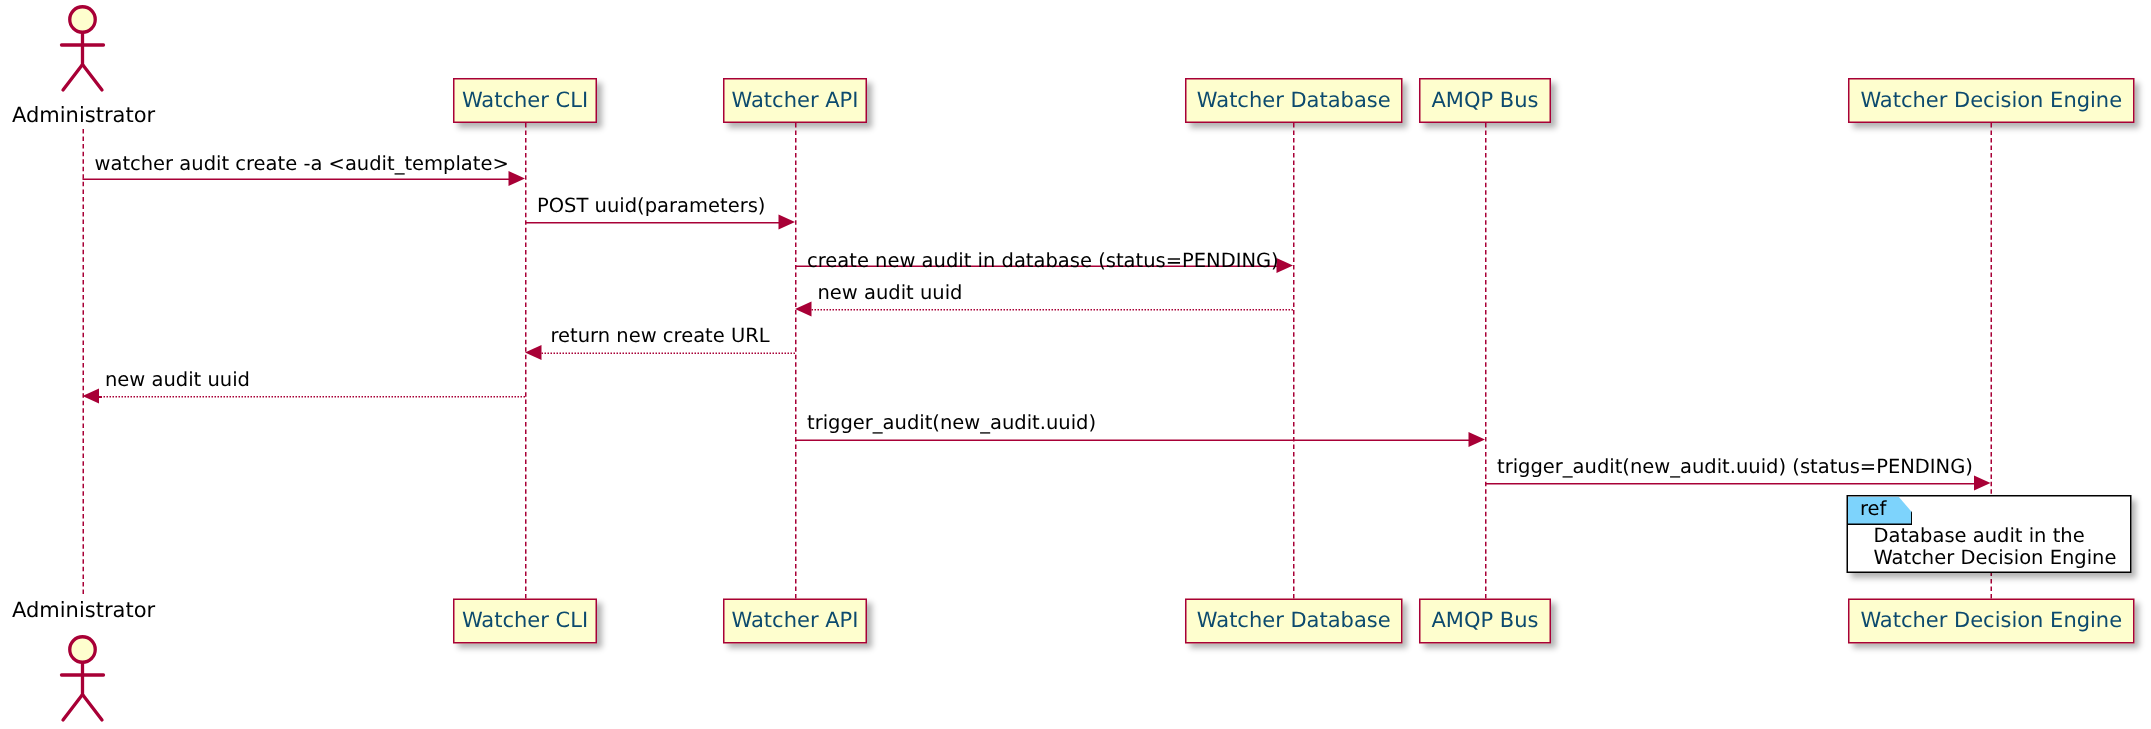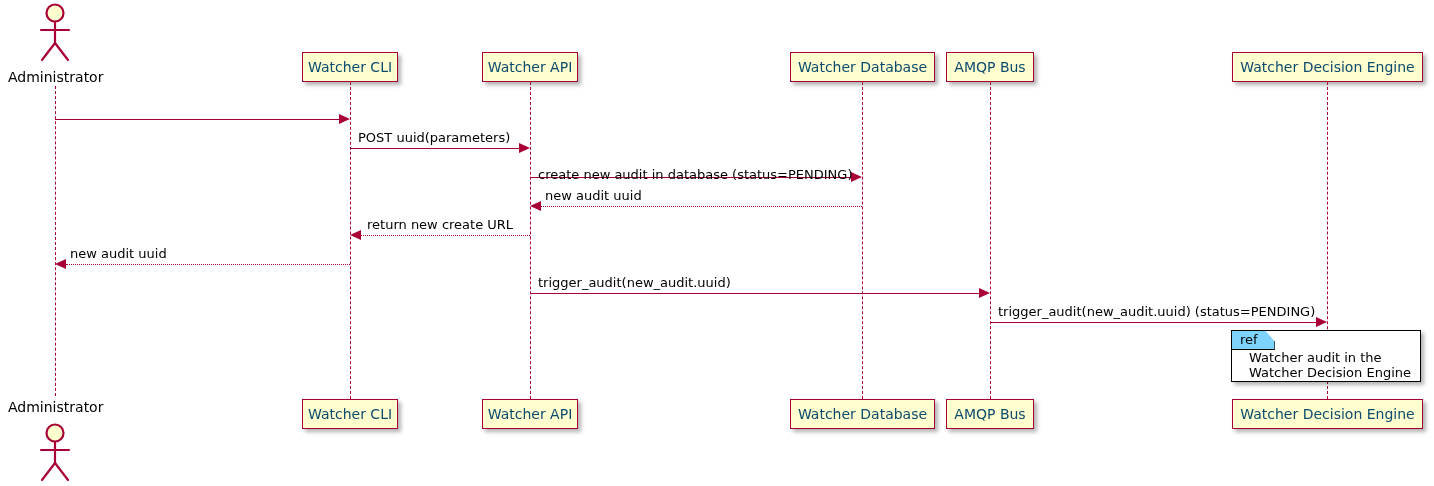"watcher audit create -a <audit_template>" div.msg-label { html: none -> <div>watcher audit create -a &lt;audit_template&gt;</div> }
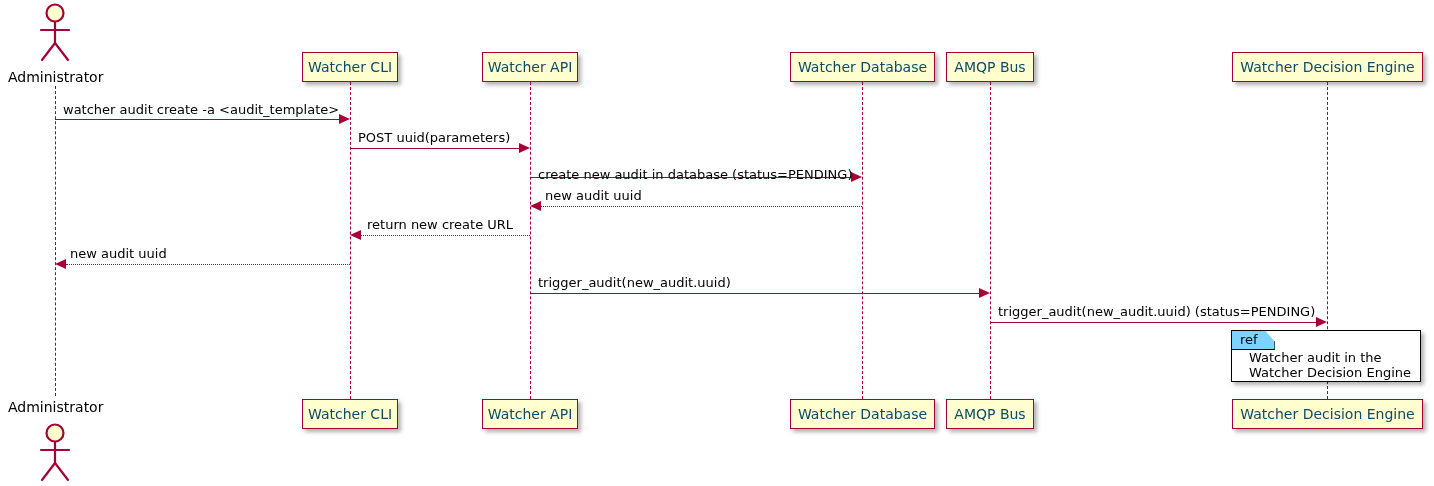"Watcher audit in the" div.ref-body { text: Watcher -> Database }
